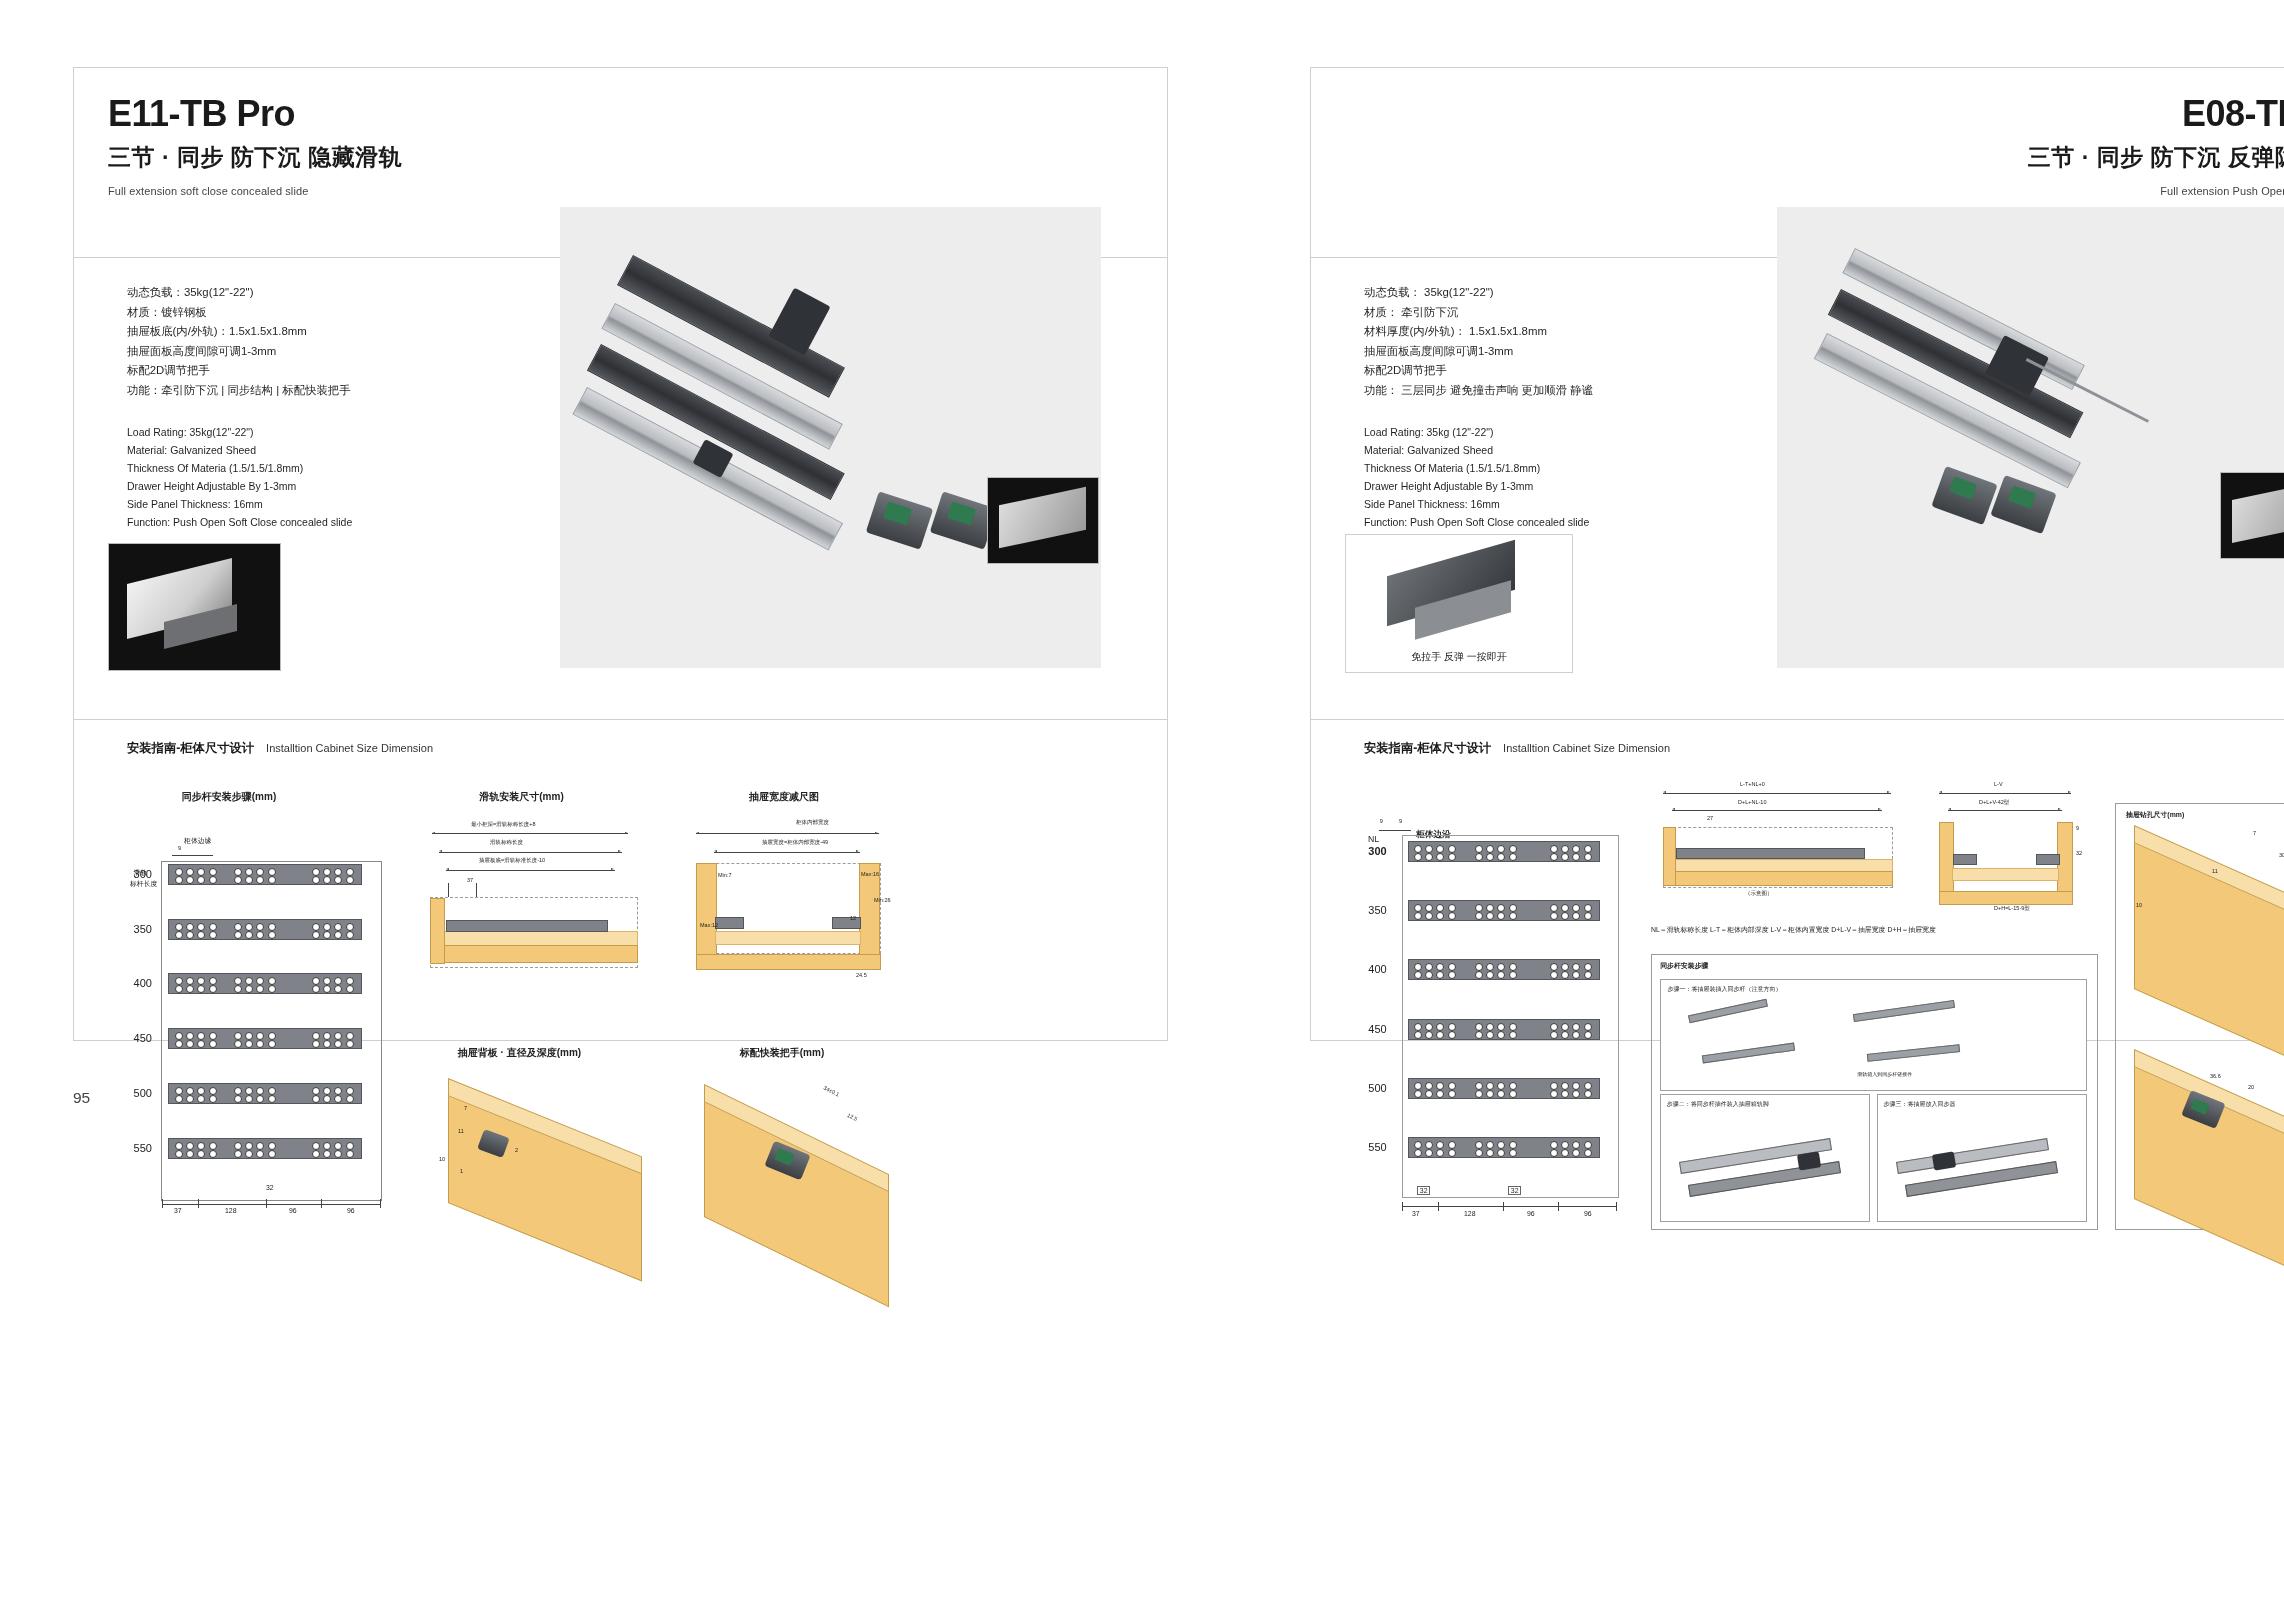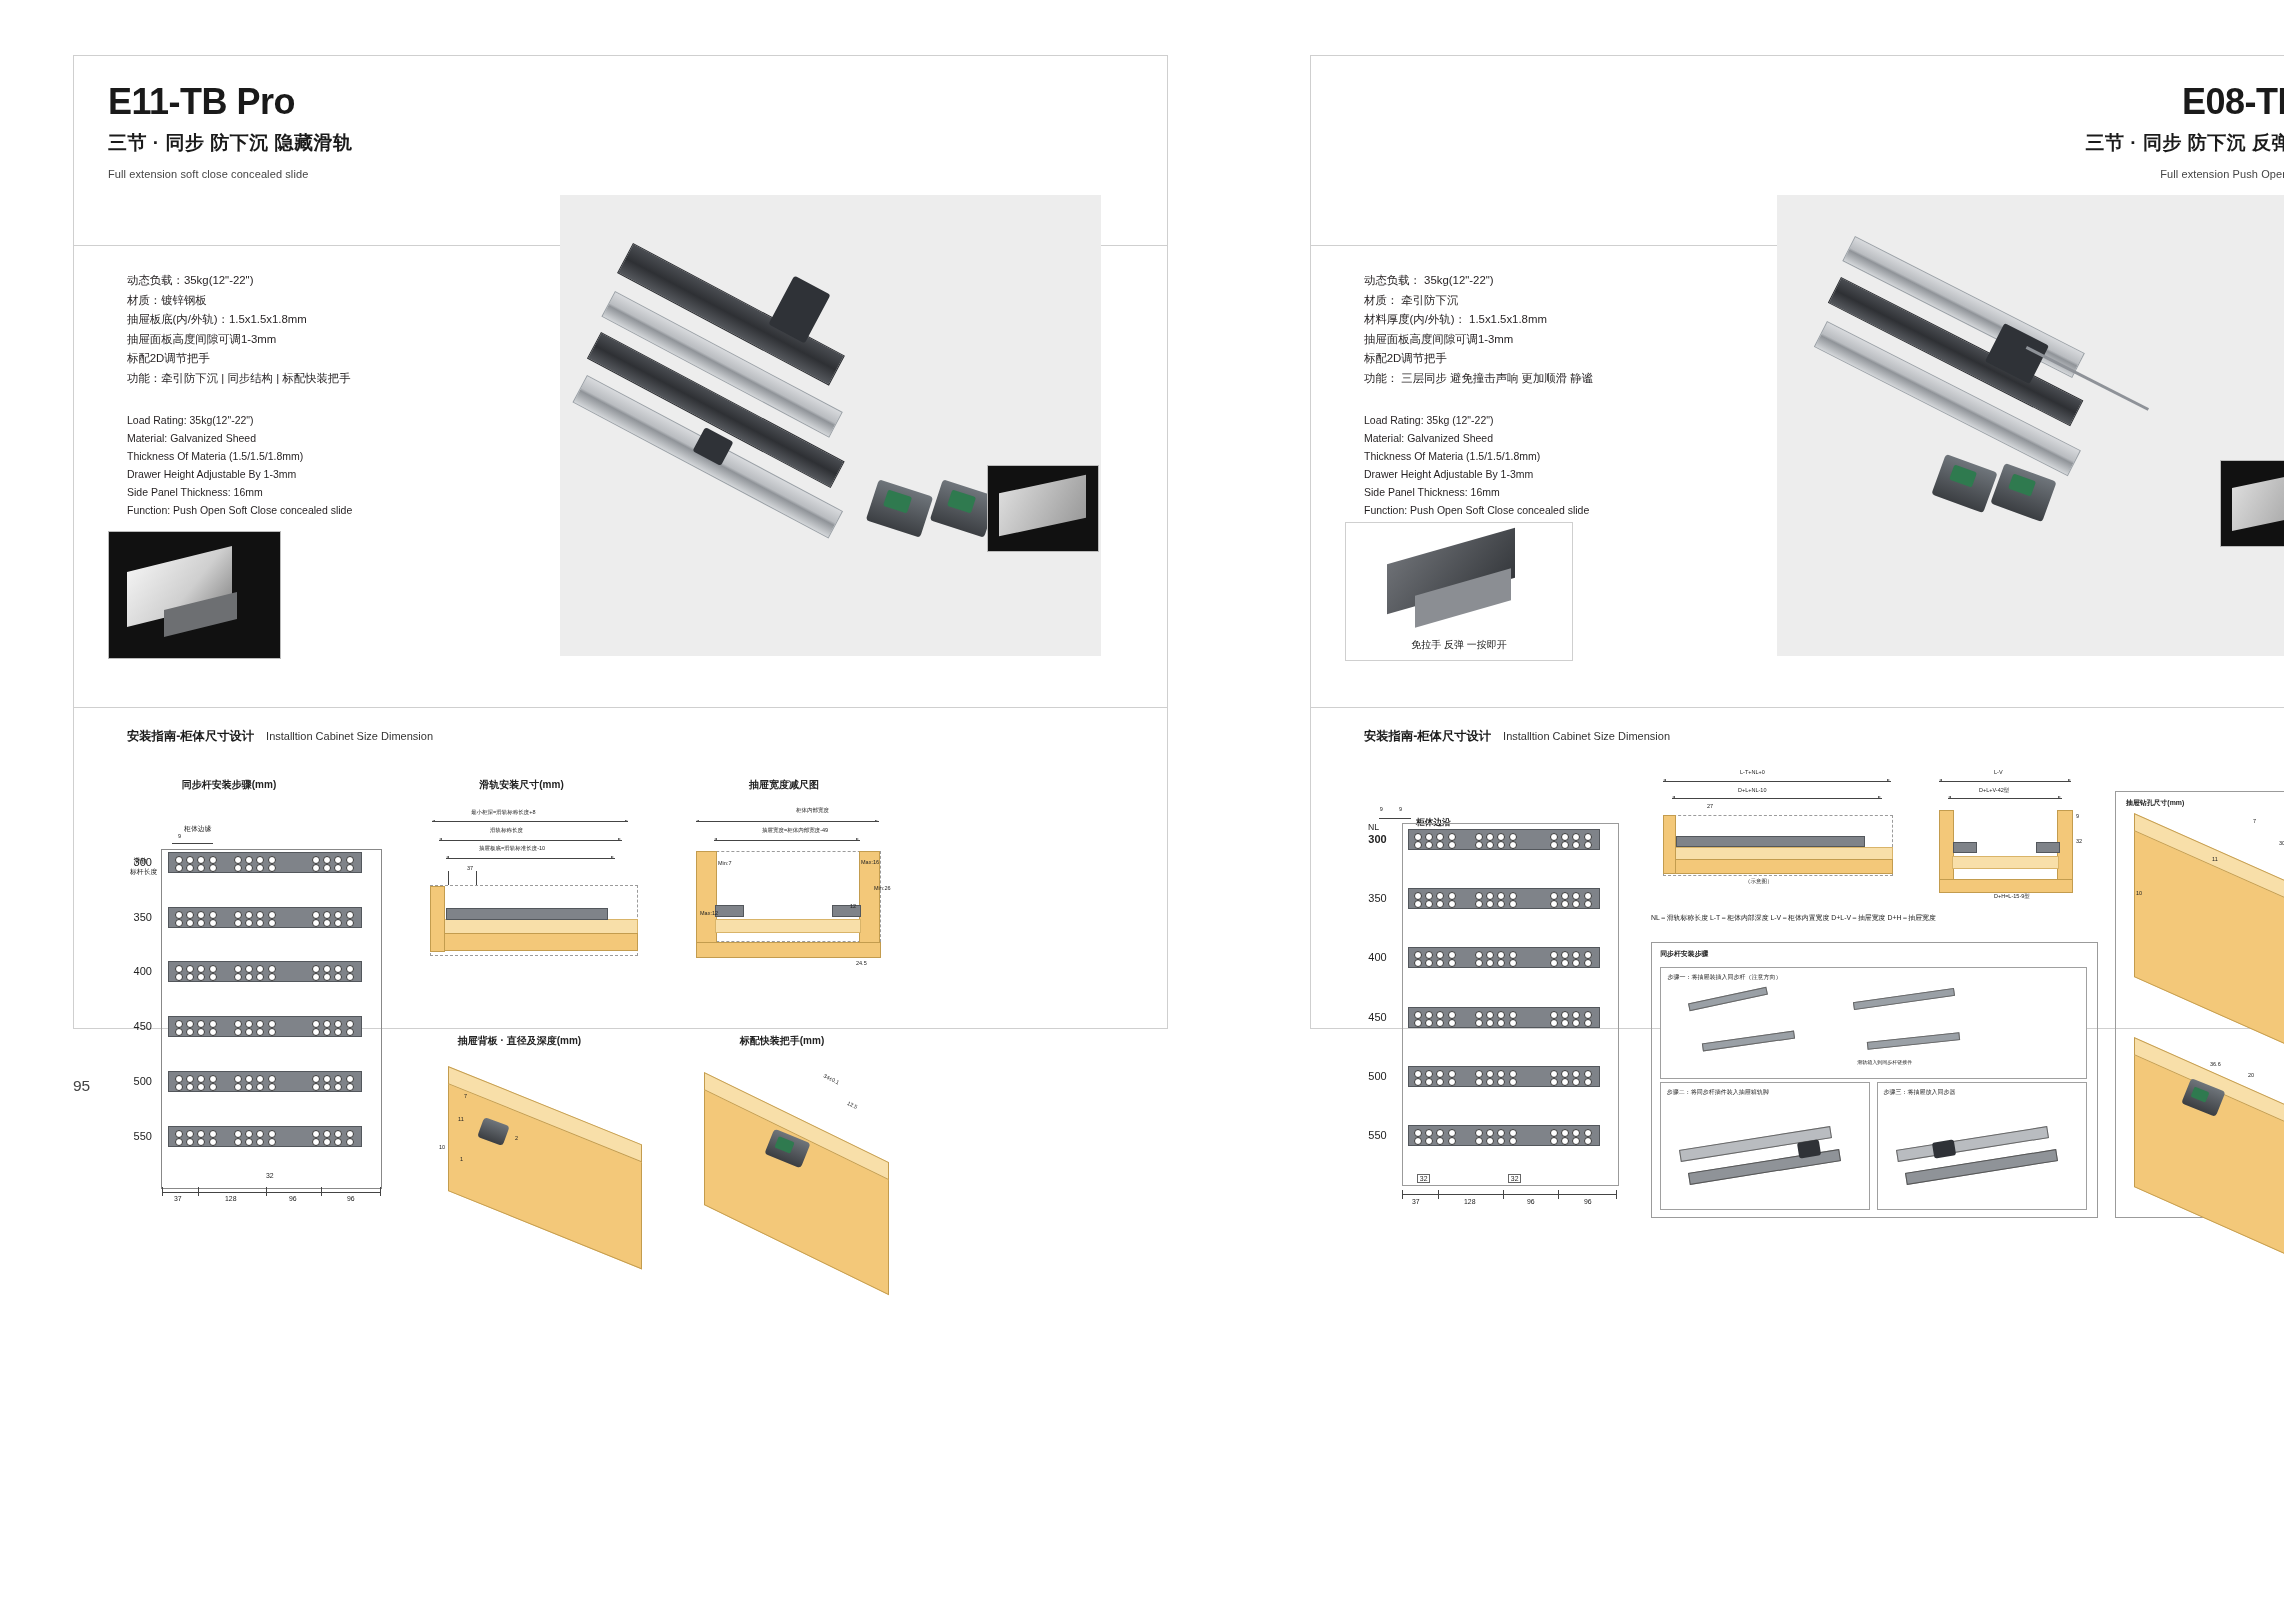"E11-TB Pro" .page { top: 0 -> 12px }
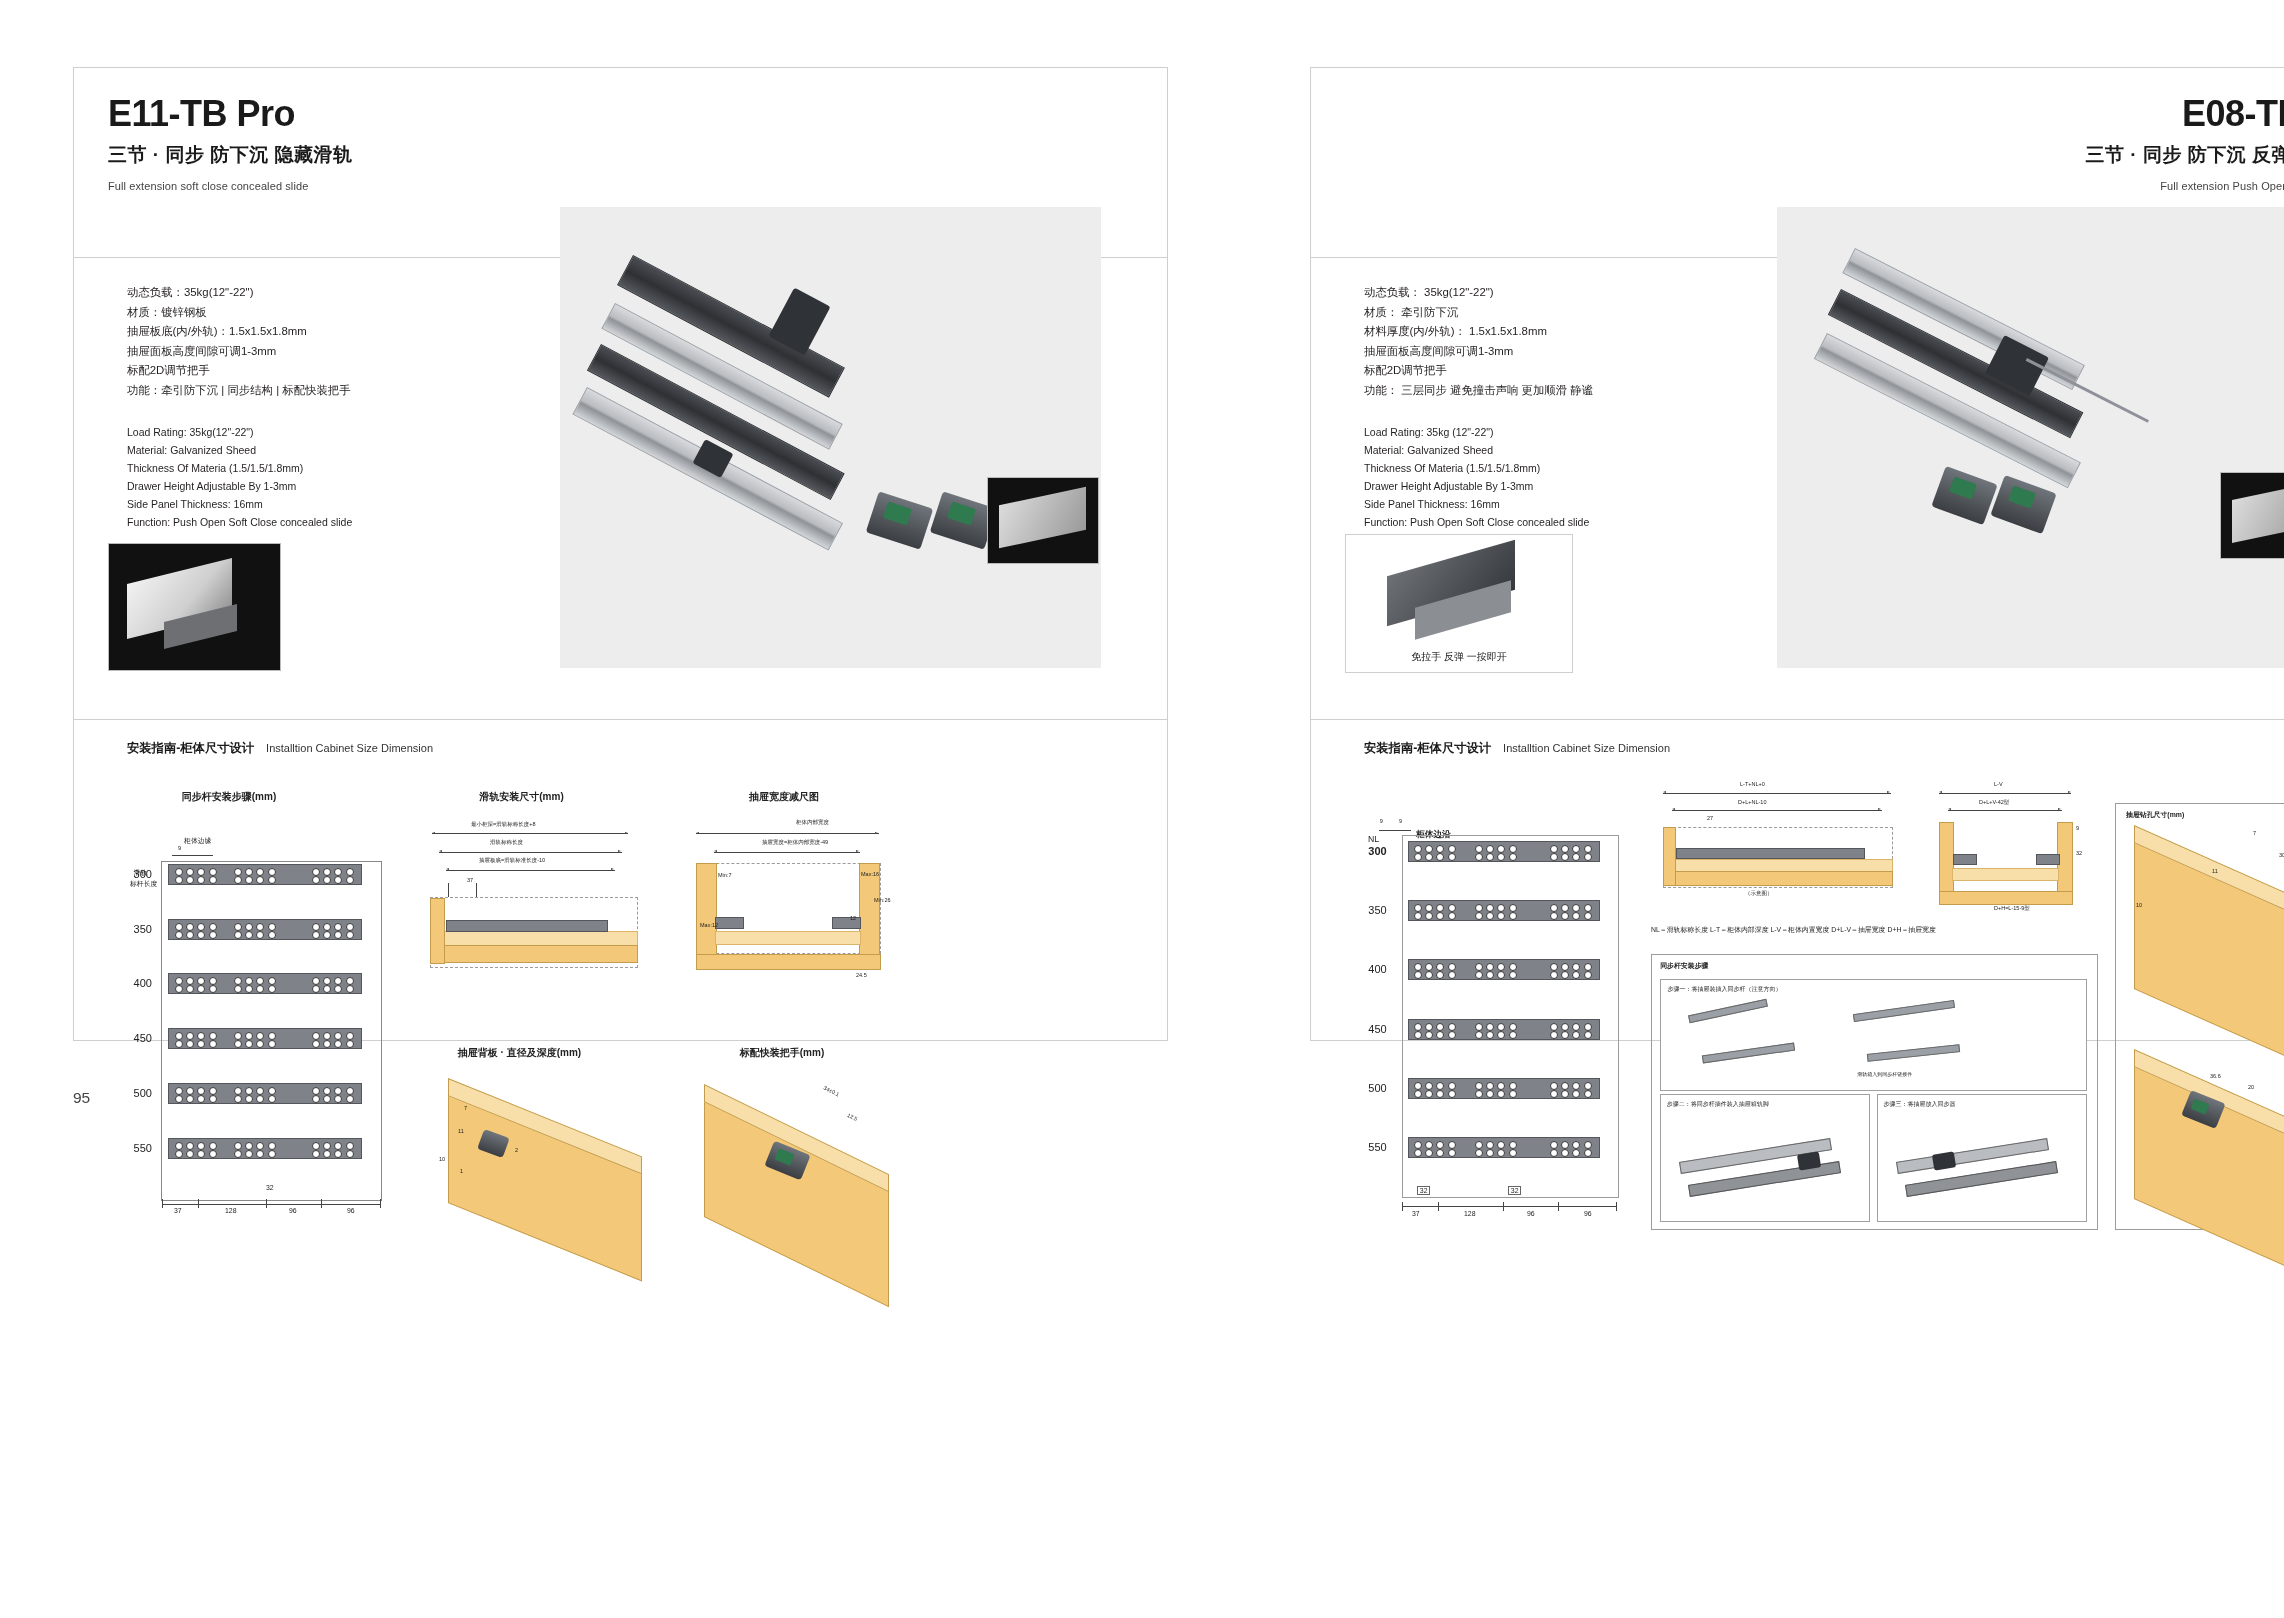"三节 · 同步 防下沉 隐藏滑轨" .subtitle { font-size: 19px -> 23px }
